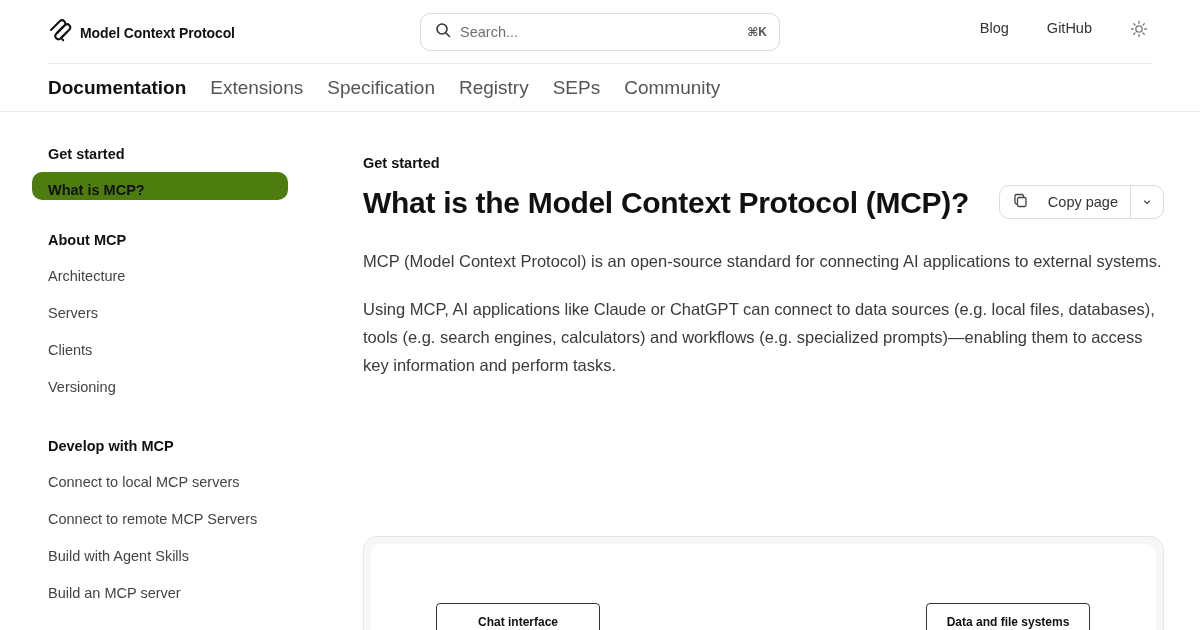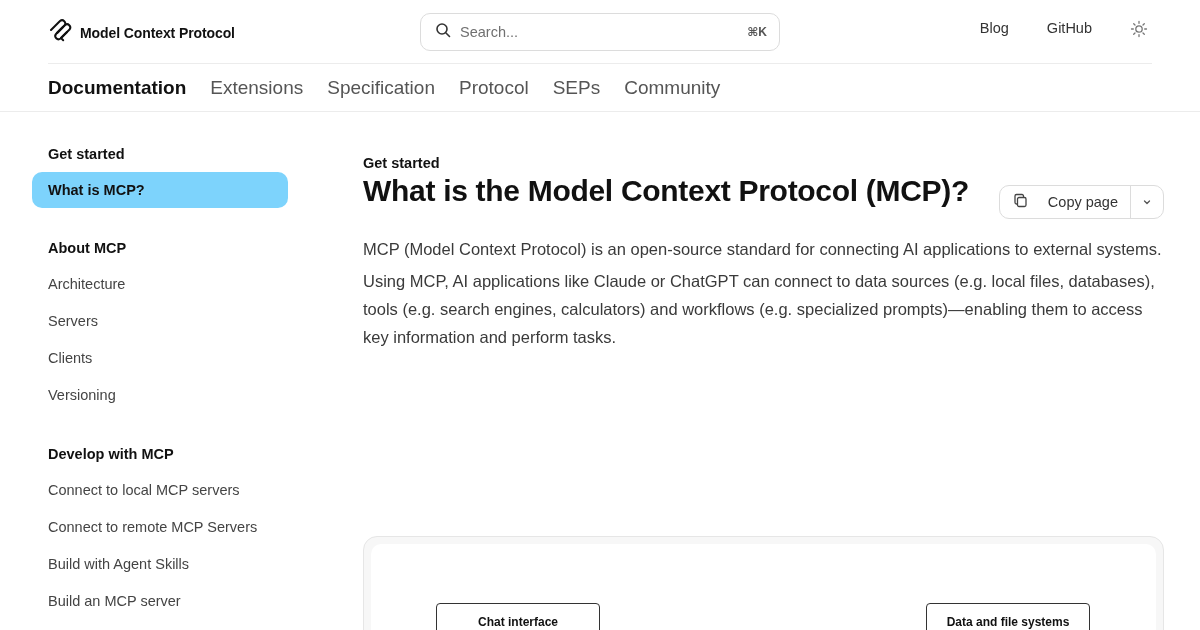"Protocol" div.navtab { text: Protocol -> Registry }
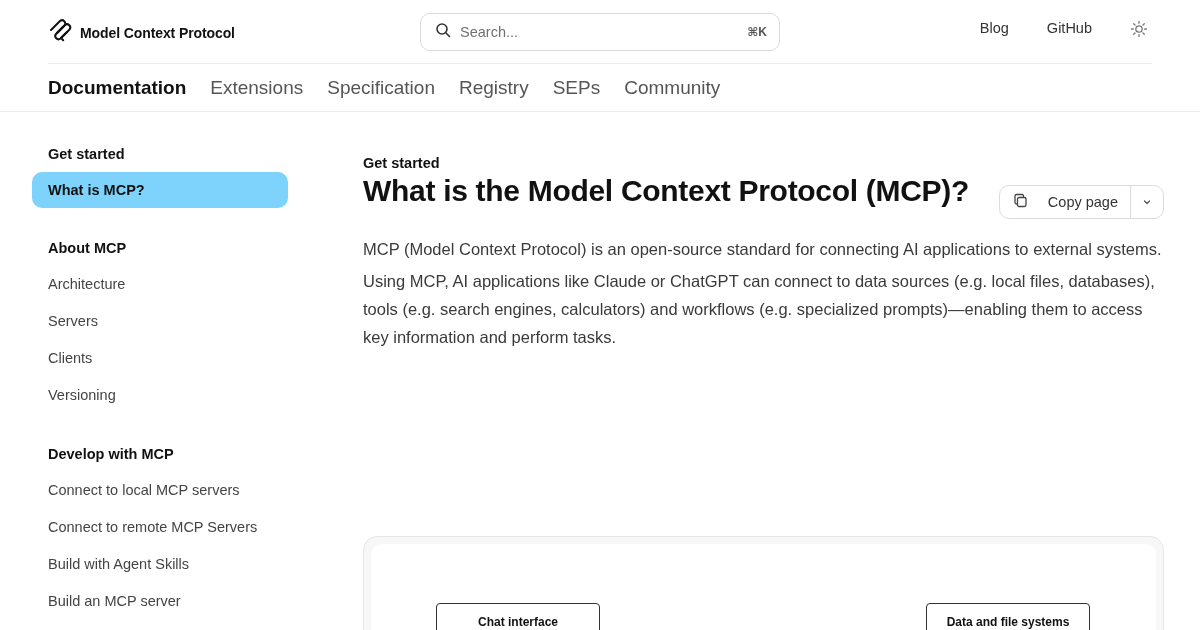"What is MCP?" .sb-item.active { background: #7dd3fc -> #4d7c0f; height: 36px -> 28px }
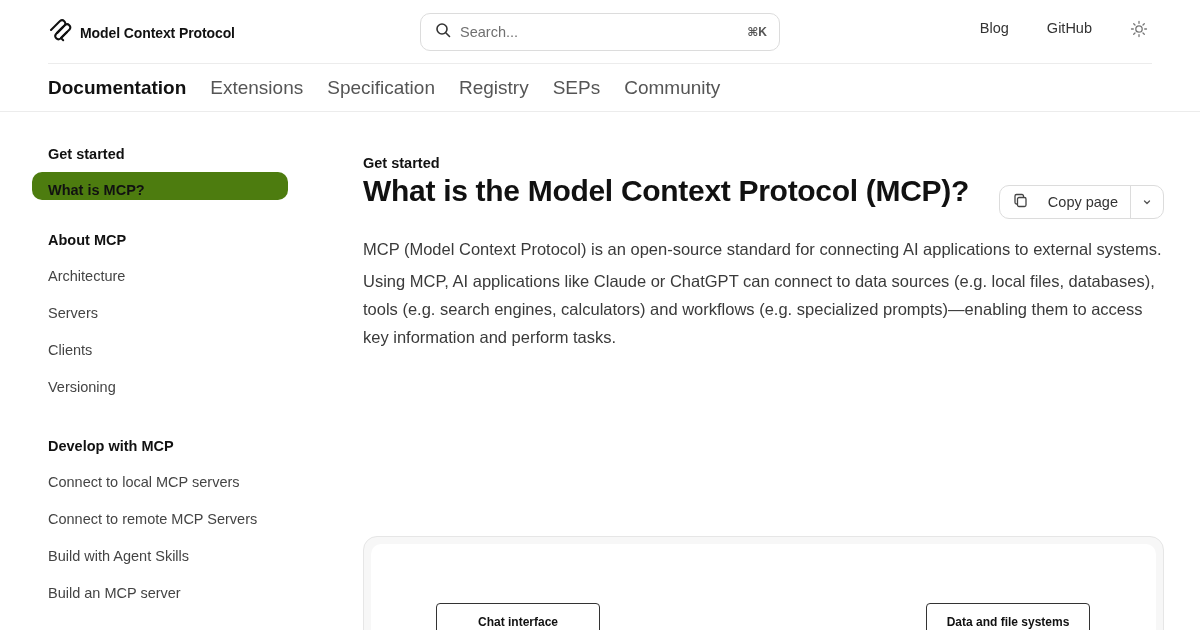"What is the Model Context" .title { margin-top: none -> 12px }
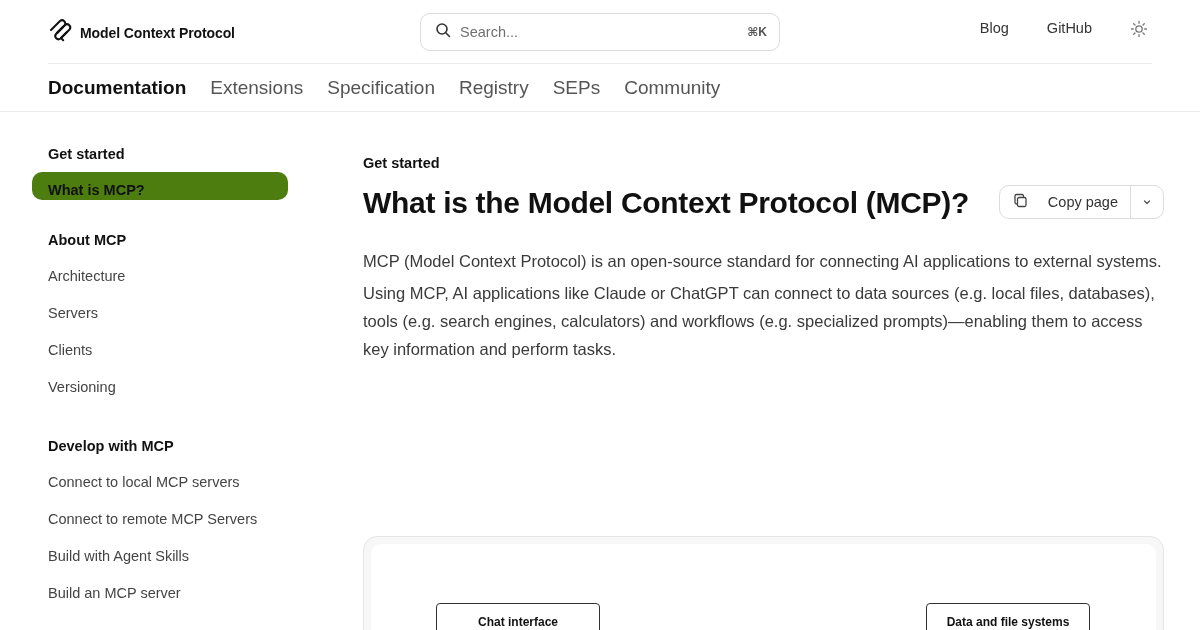"Using MCP, AI applications like" .para { margin-top: 4px -> 20px }
